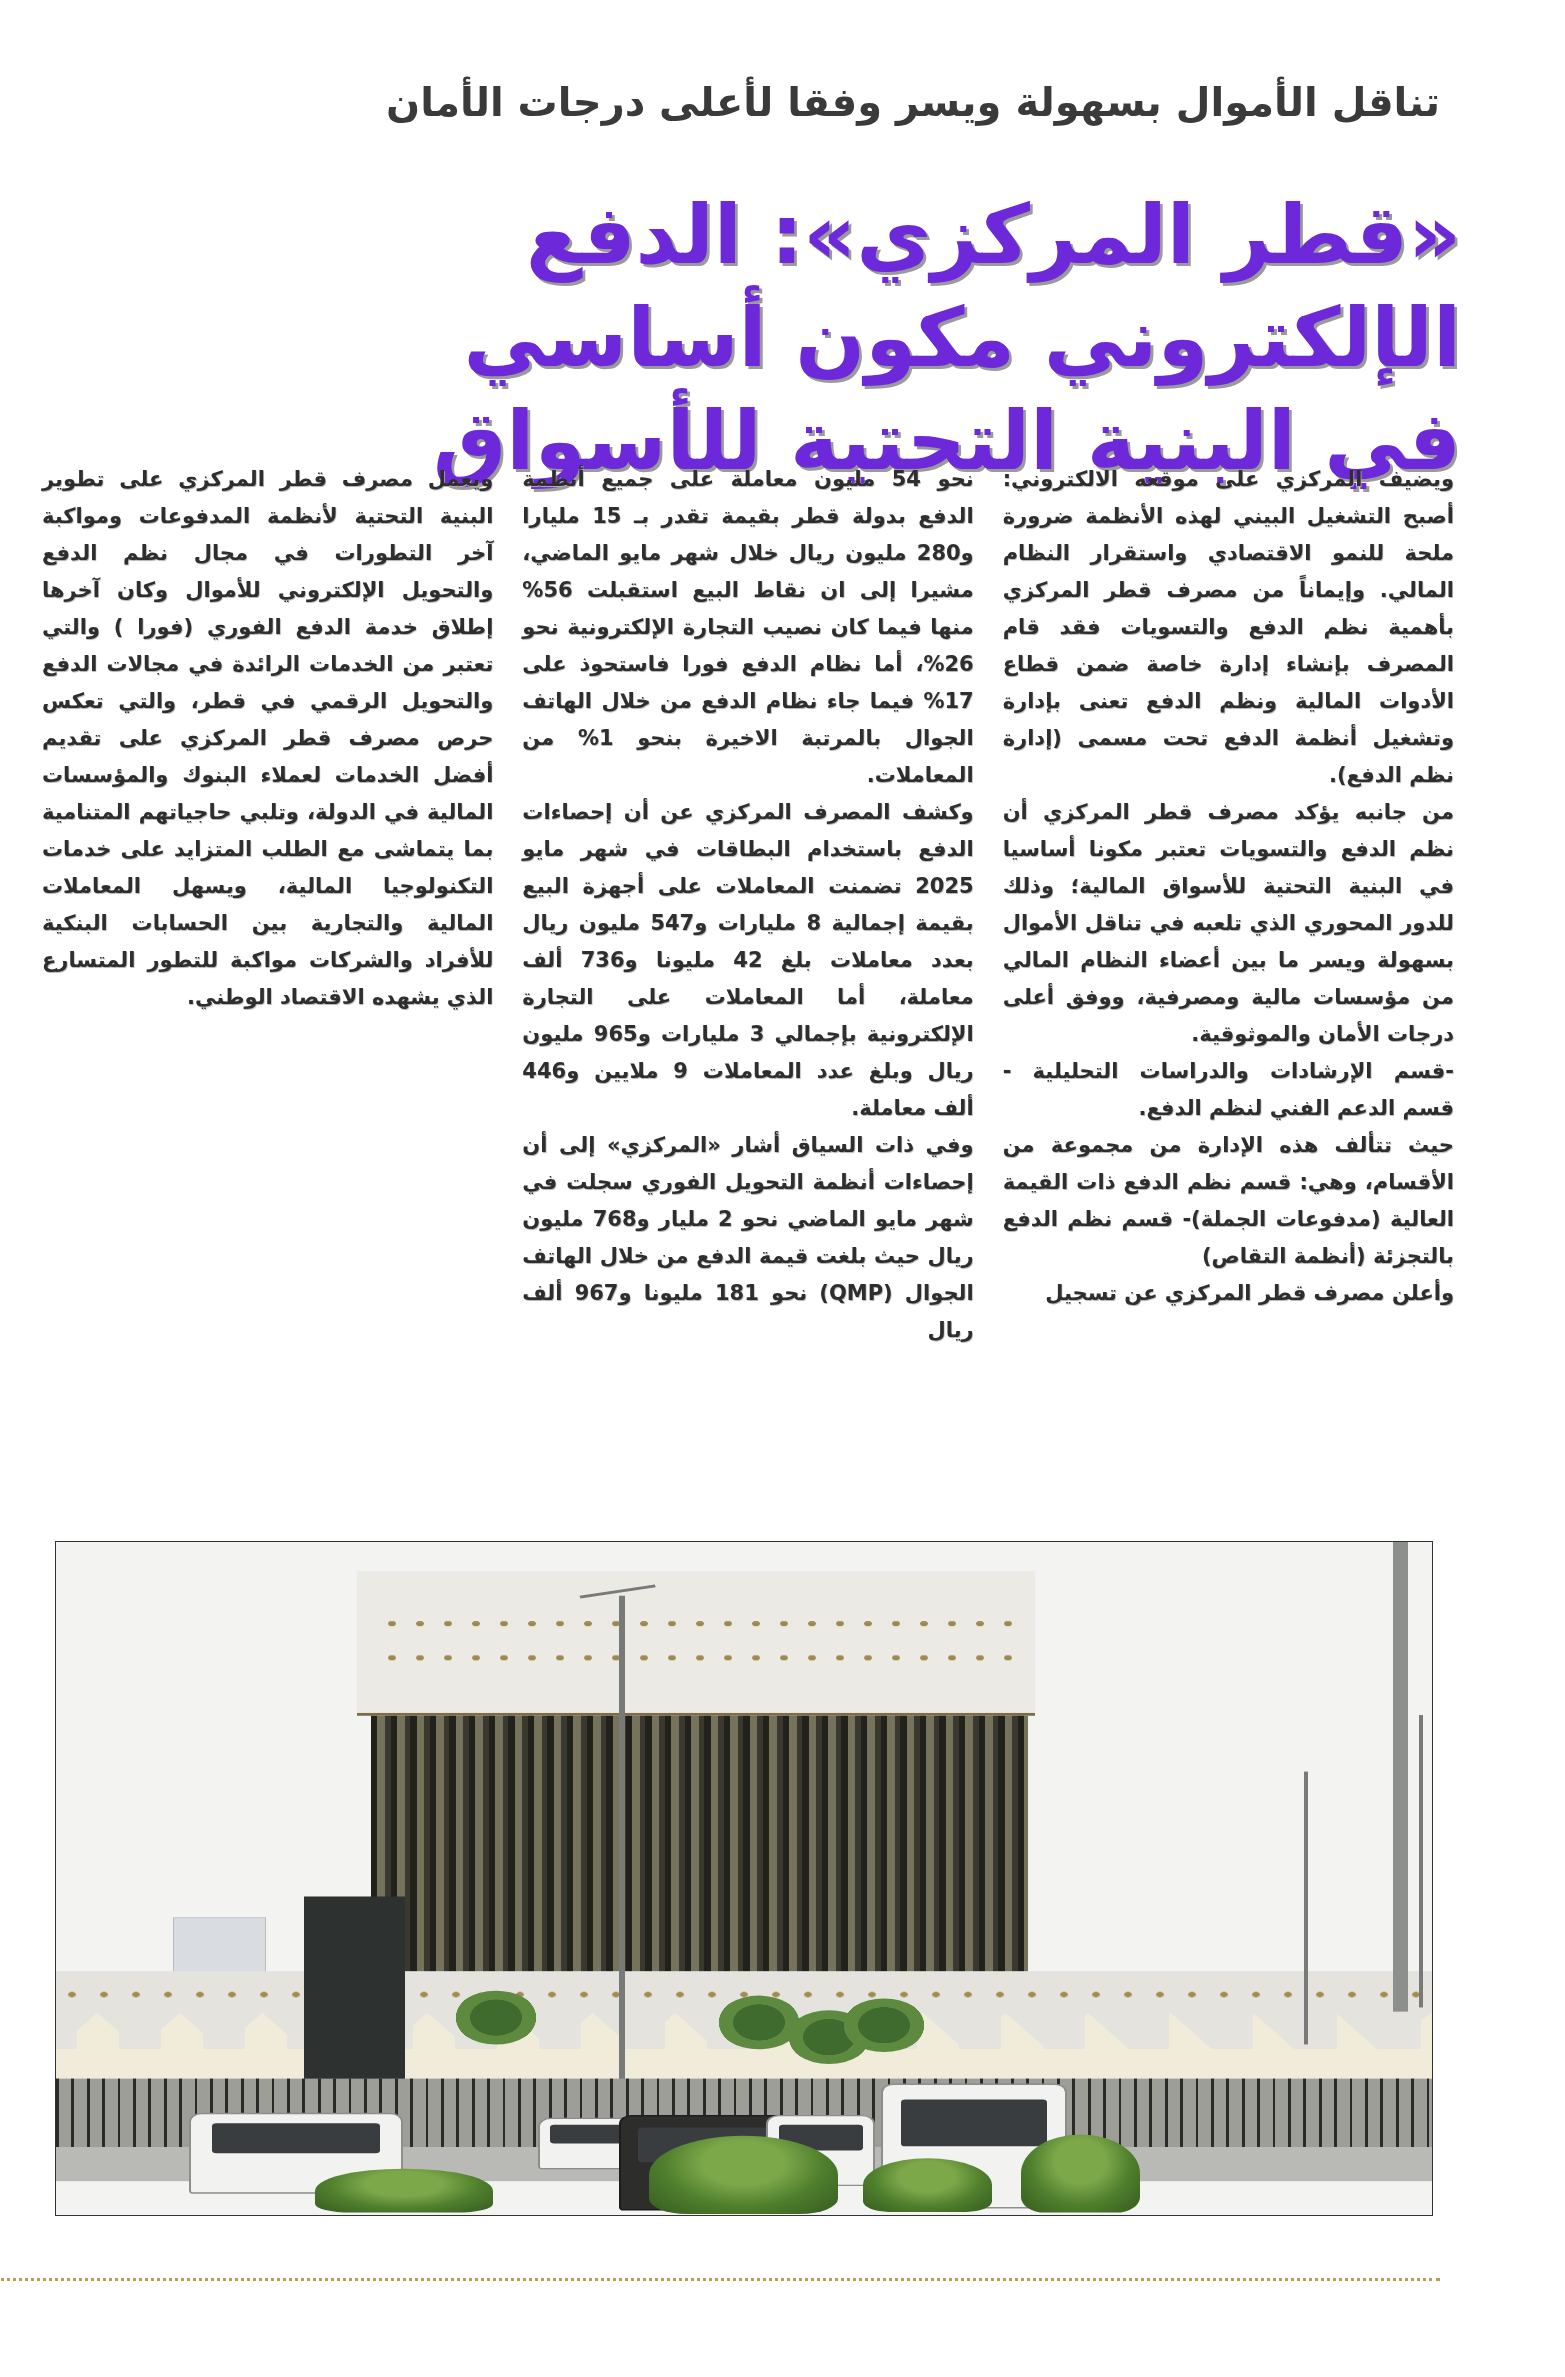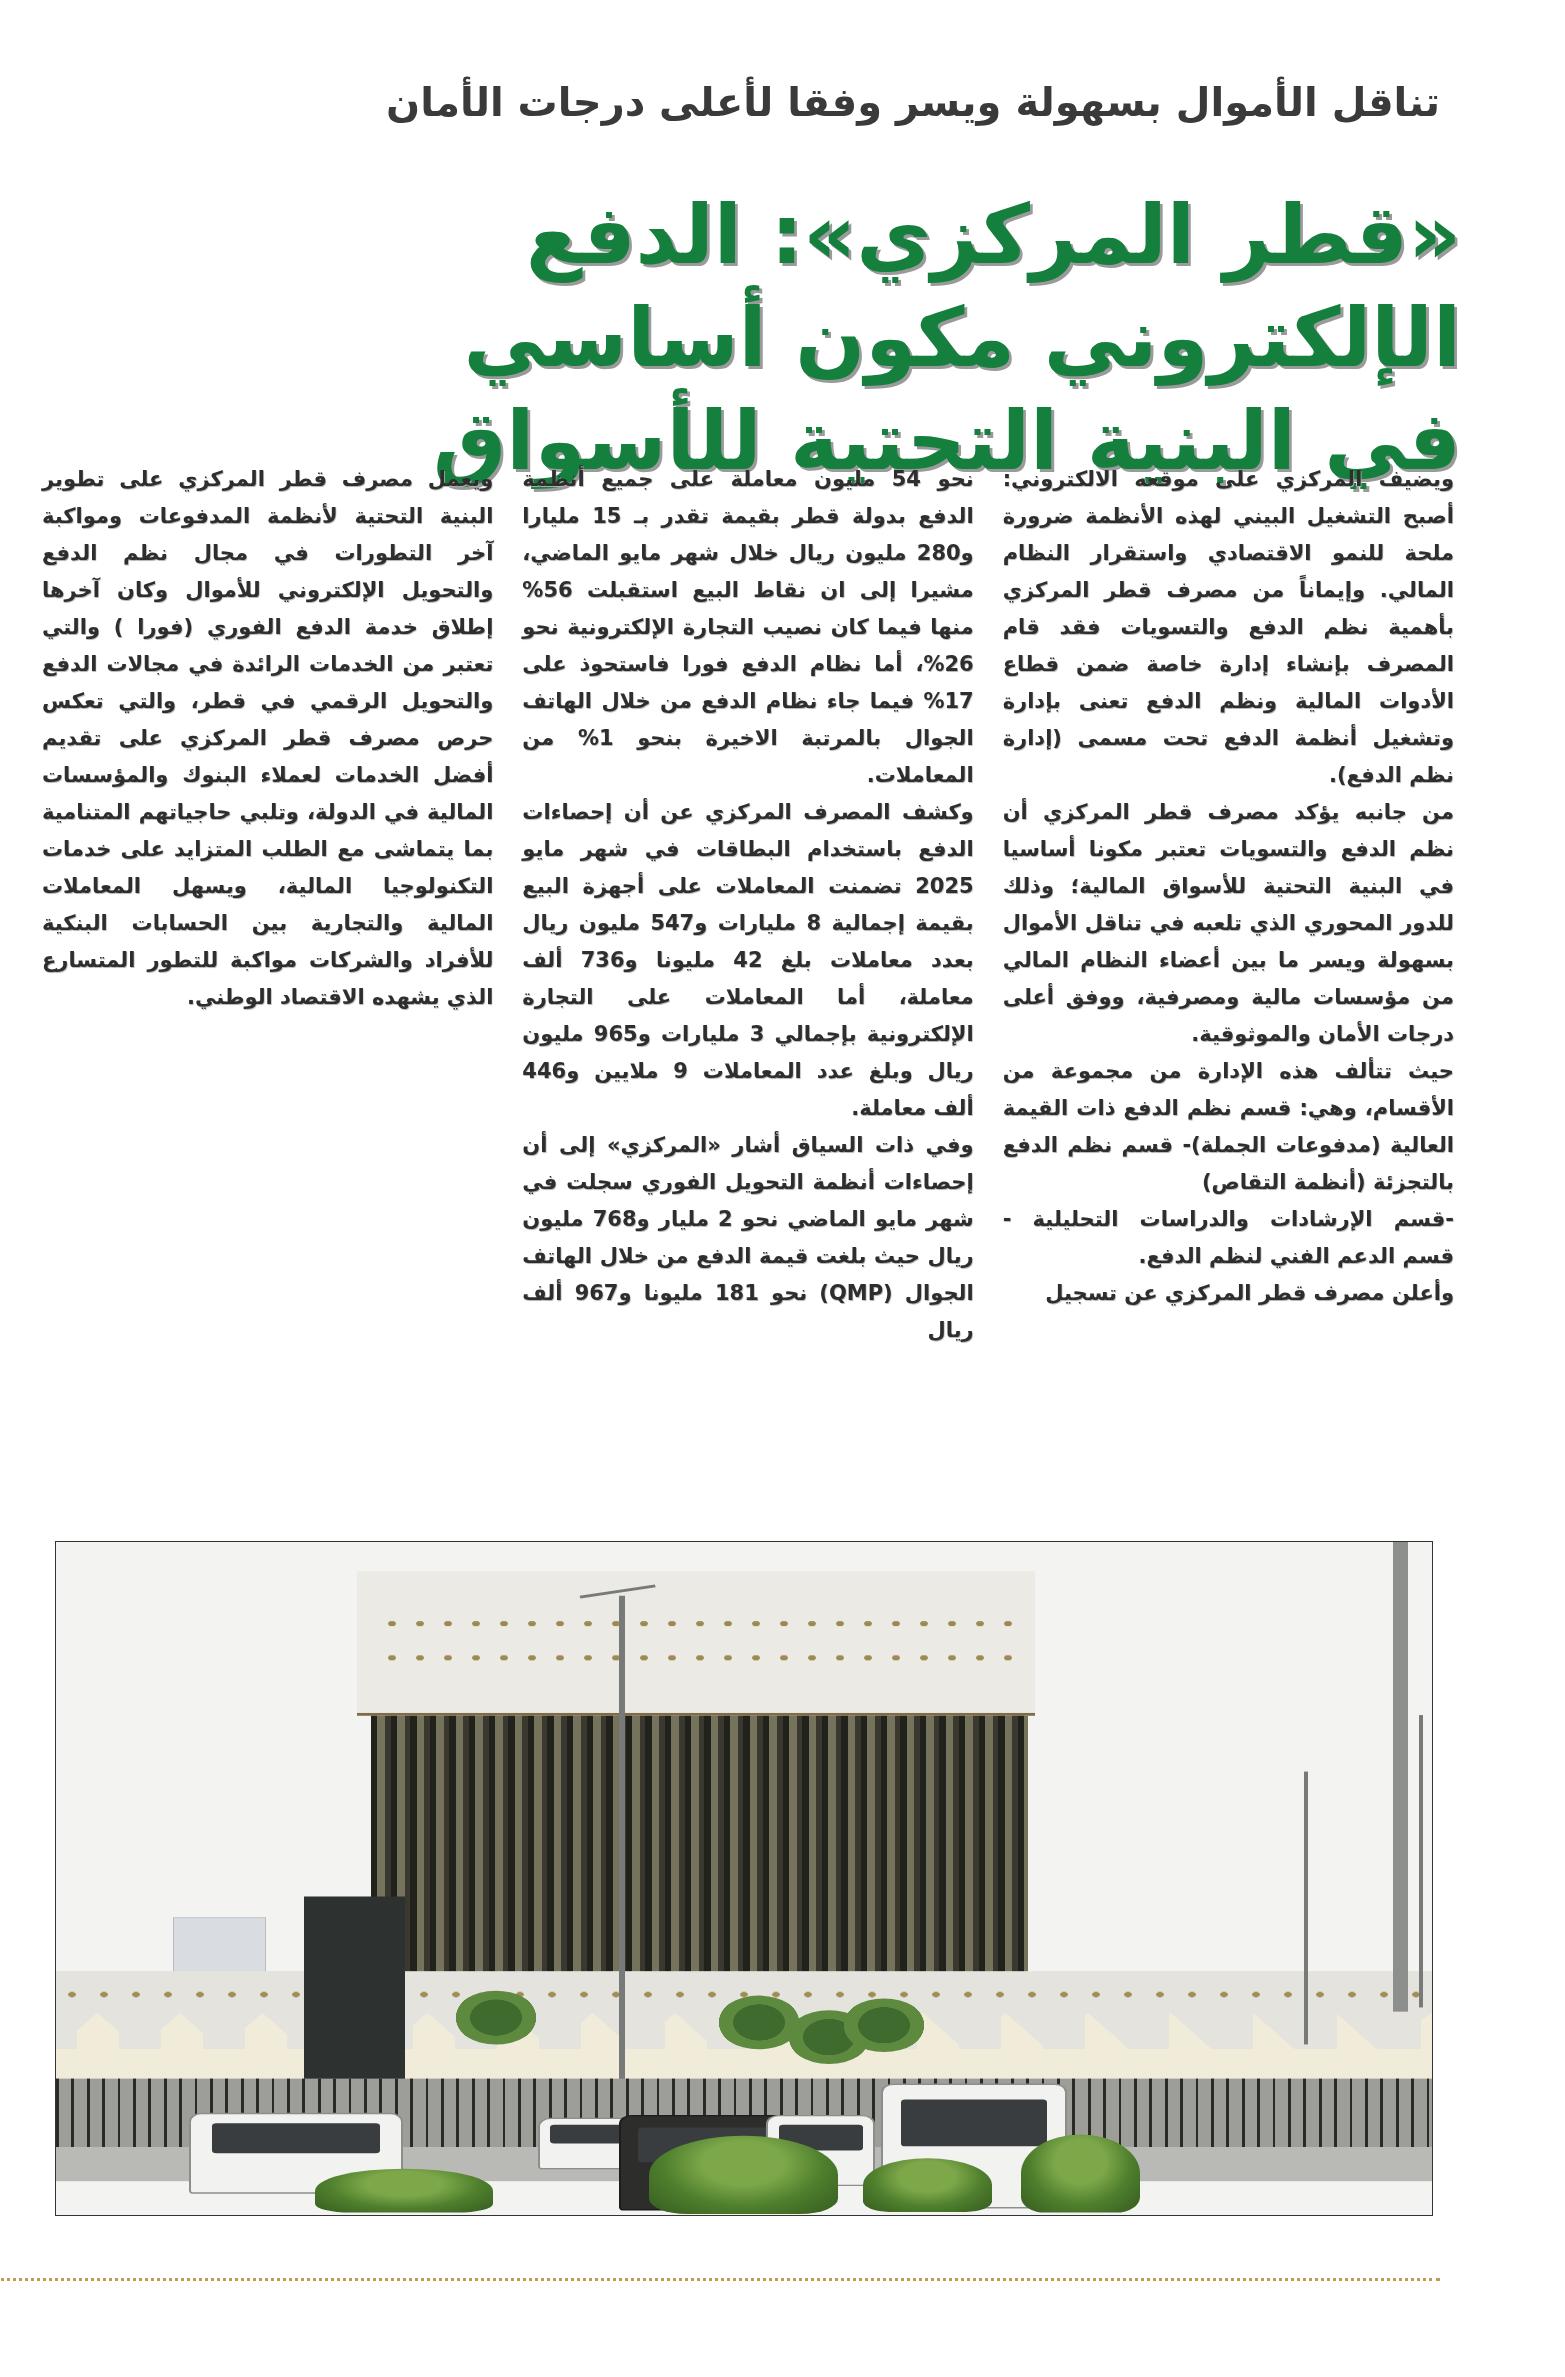"«قطر المركزي»: الدفع الإلكتروني مكون" .headline { color: #15803d -> #6d28d9 }
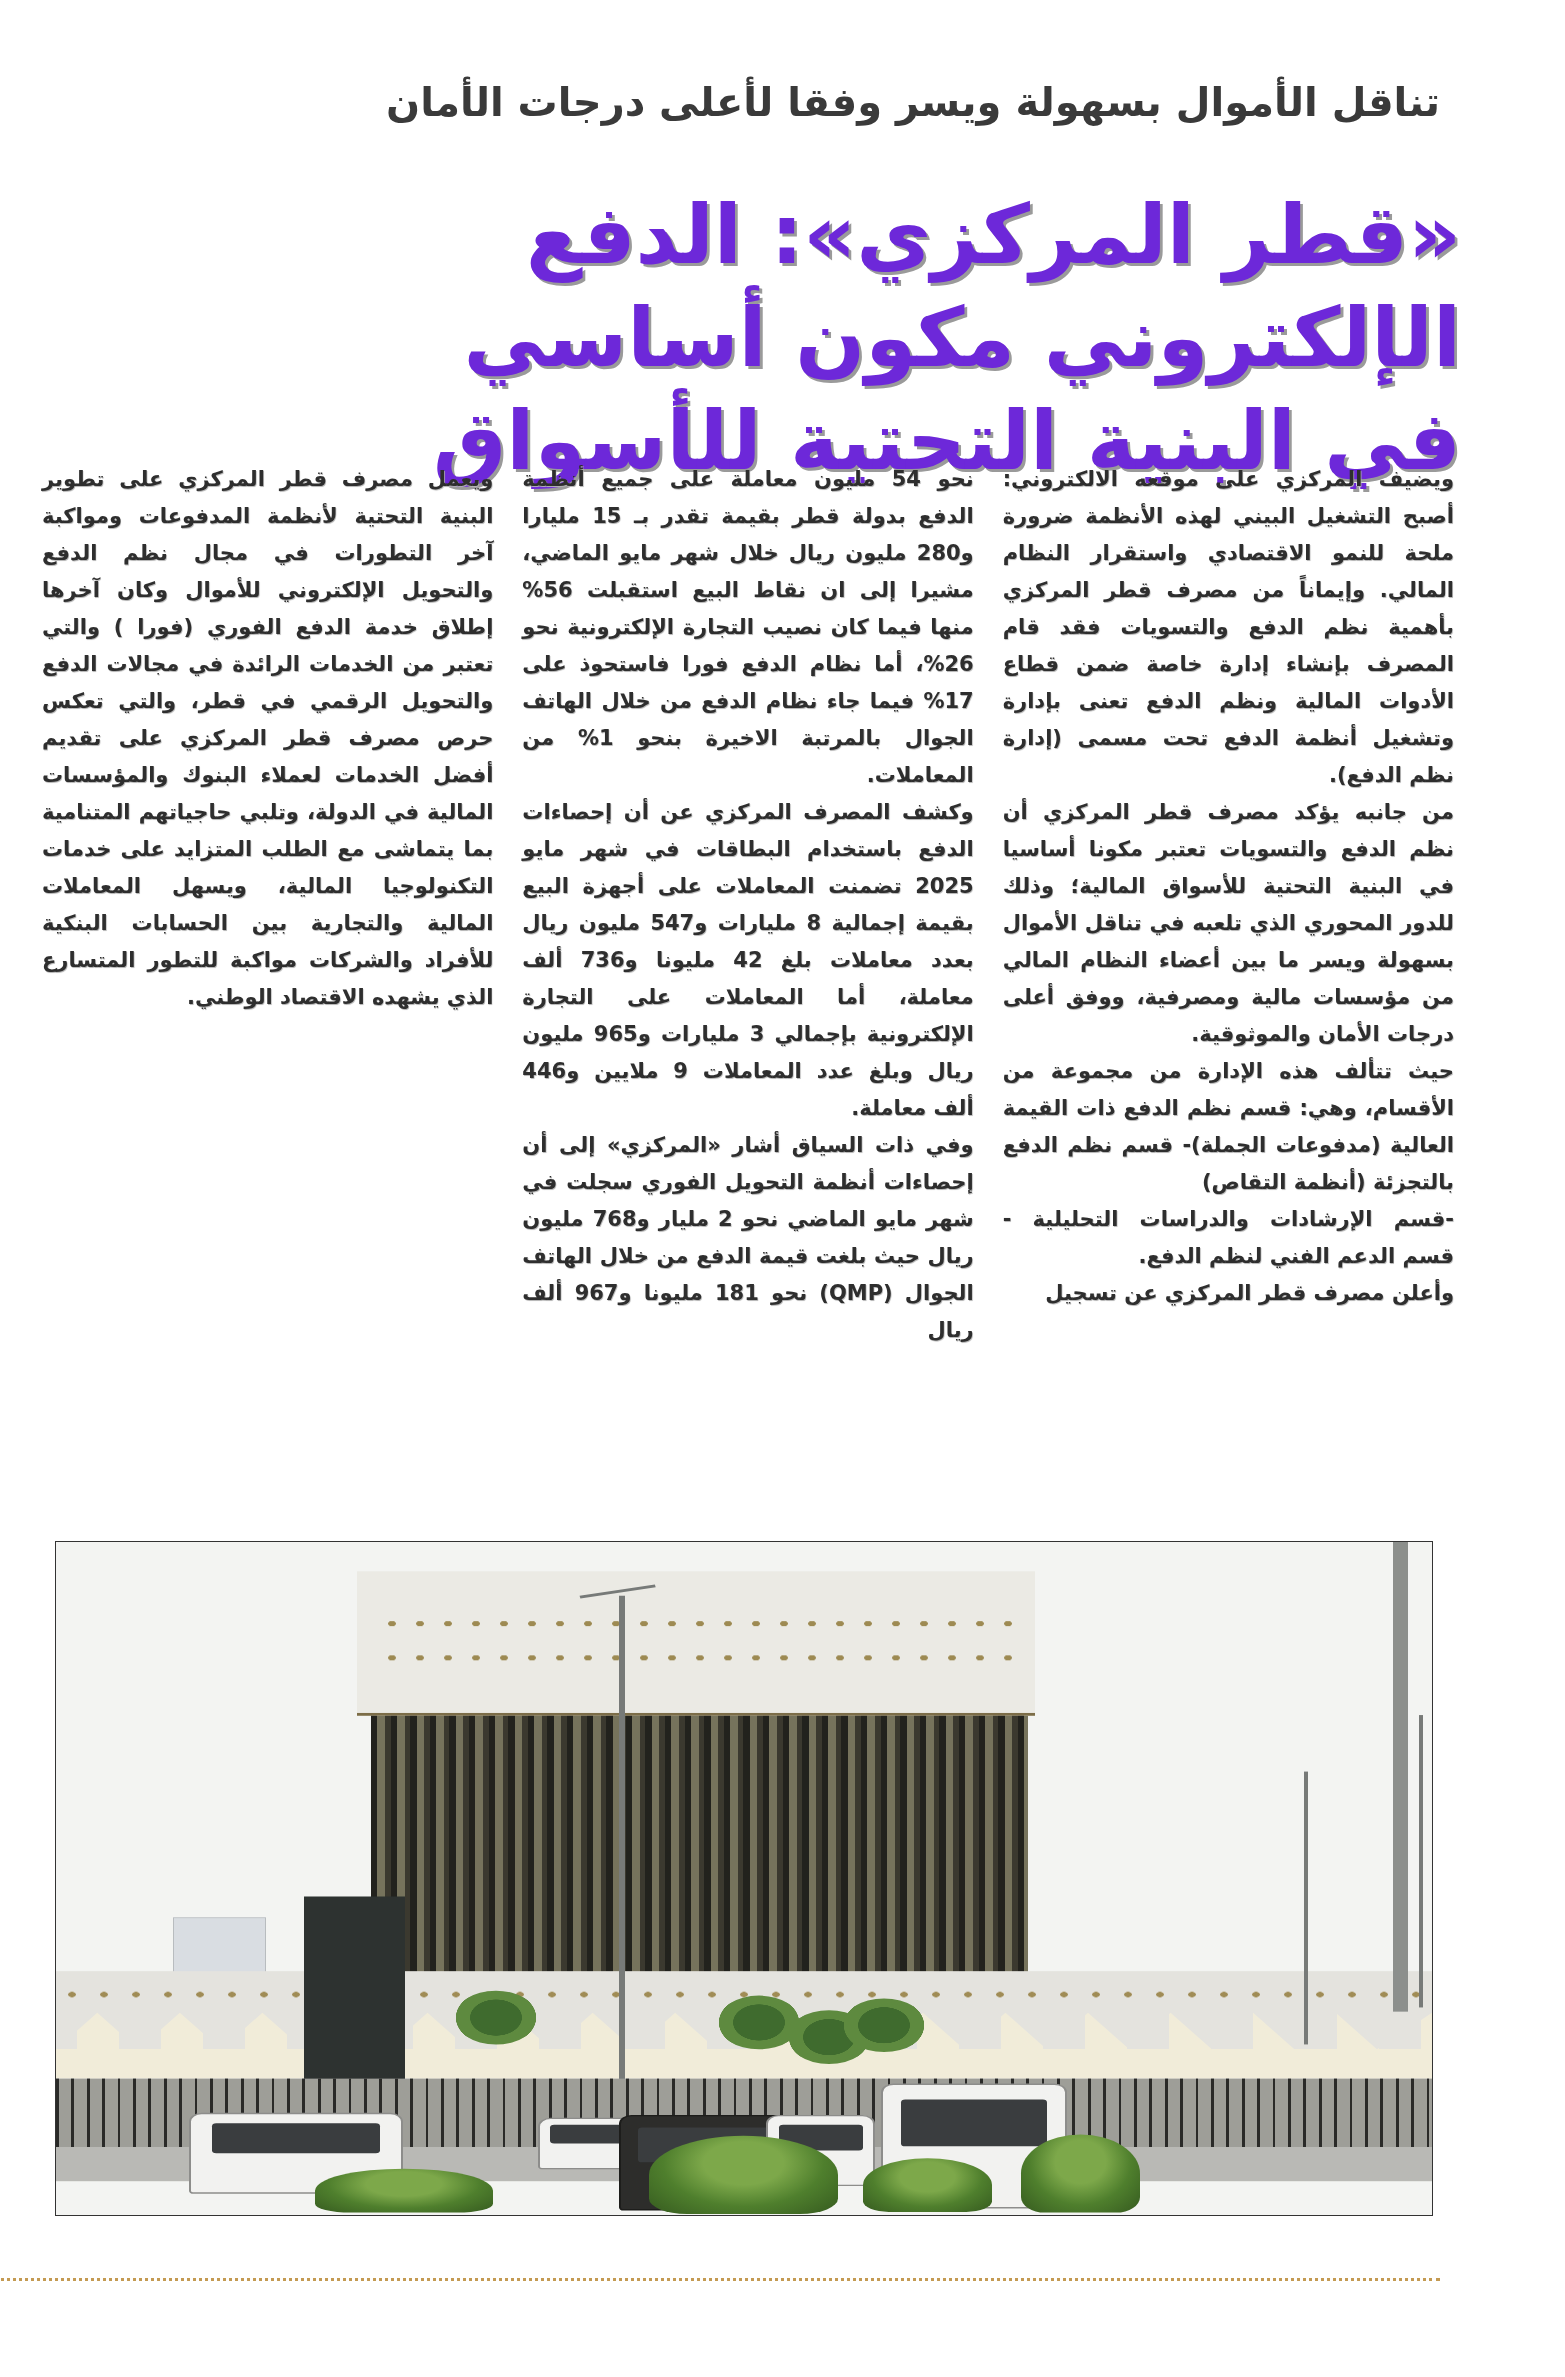"حيث تتألف هذه الإدارة من" p { order: before "-قسم الإرشادات والدراسات التحليلية -" -> after "-قسم الإرشادات والدراسات التحليلية -" }
